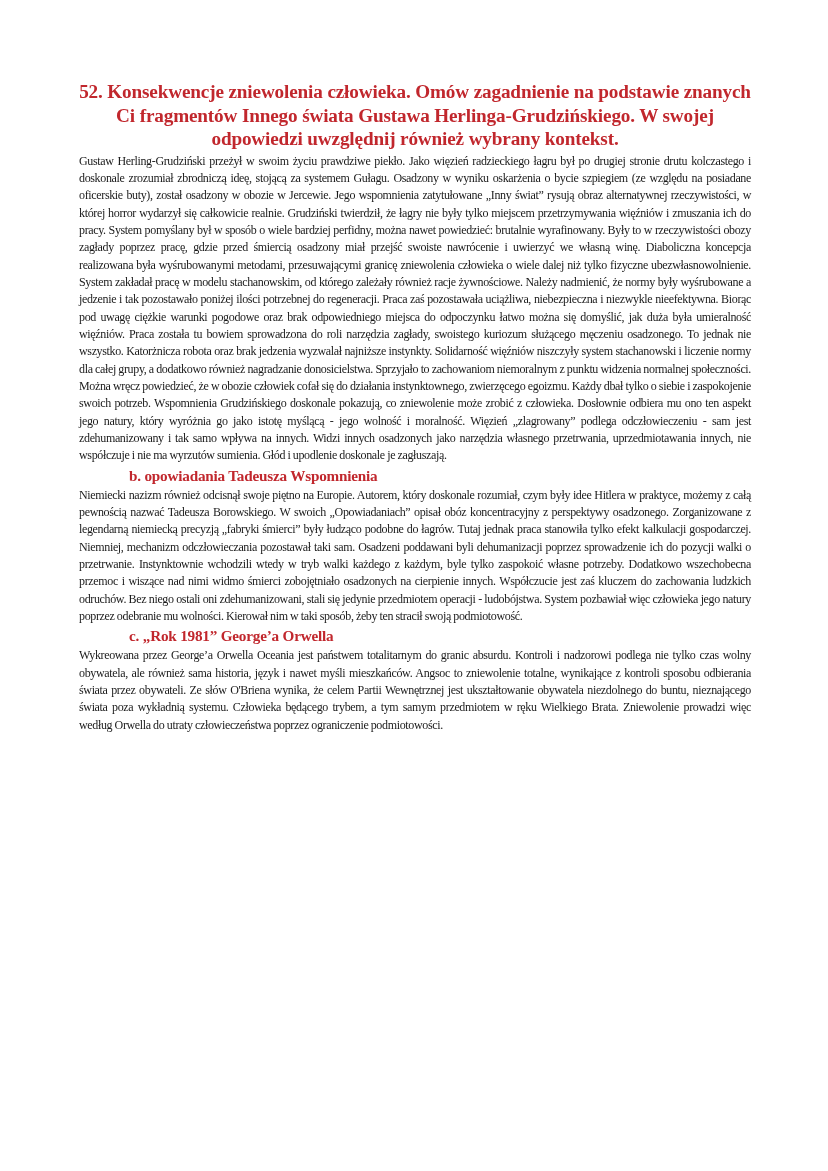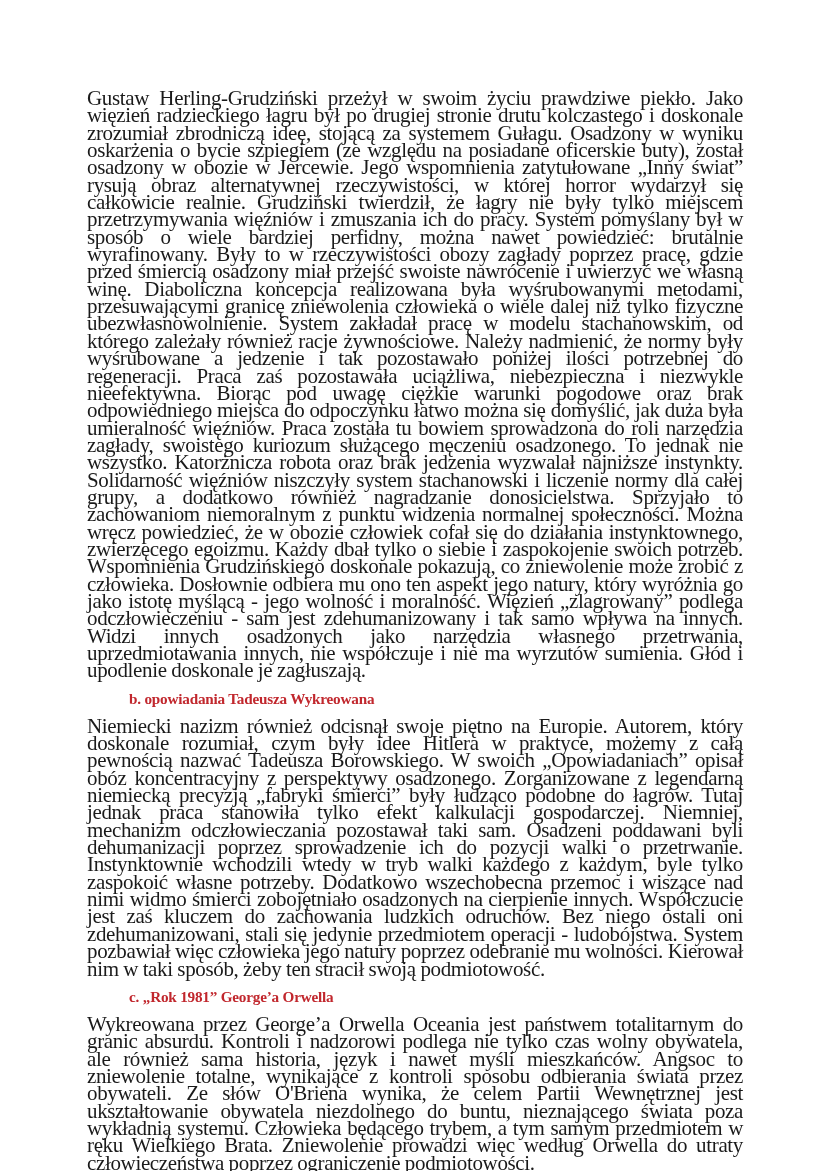"52. Konsekwencje zniewolenia człowieka." h1.title { html: none -> <h1>52. Konsekwencje zniewolenia człowieka. Omów zagadnienie na podstawie znanych Ci fragmentów Innego świata Gustawa Herlinga-Grudzińskiego. W swojej odpowiedzi uwzględnij również wybrany kontekst.</h1> }
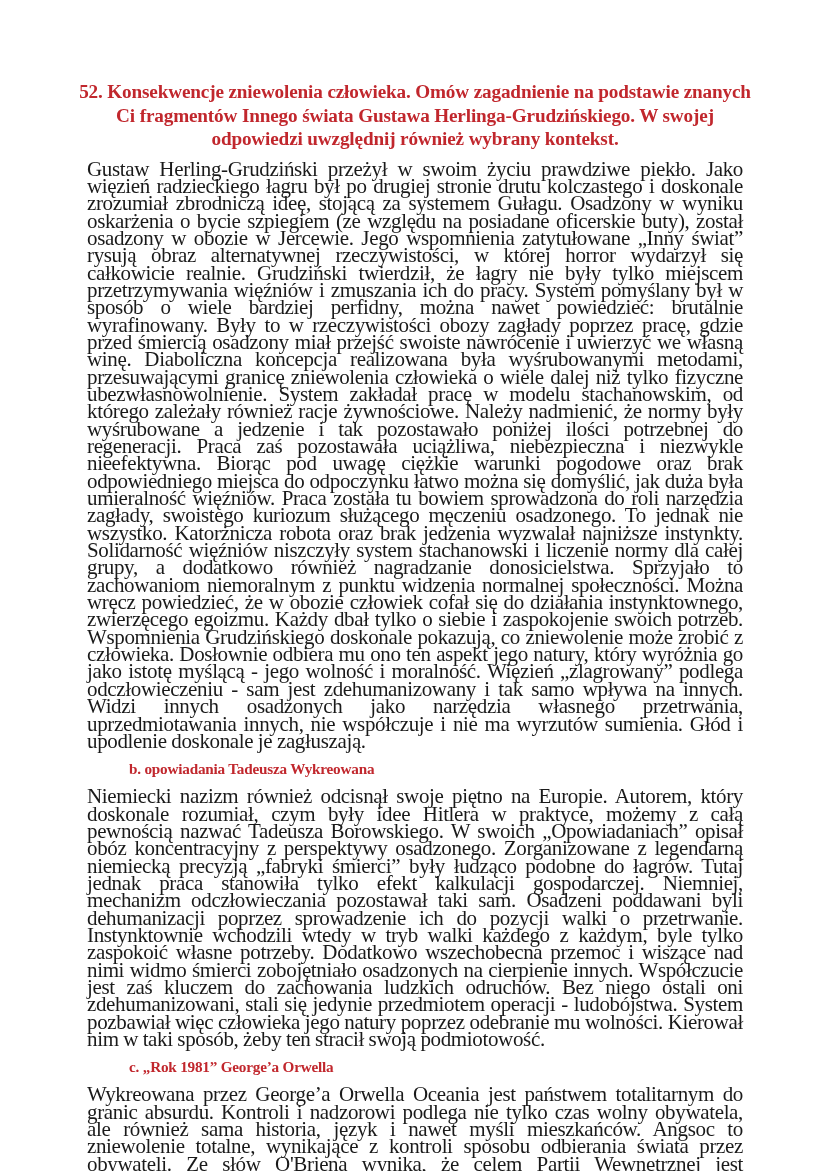"Gustaw Herling-Grudziński przeżył w" .para { font-size: 21px -> 12px; margin: 10px -> 2px }
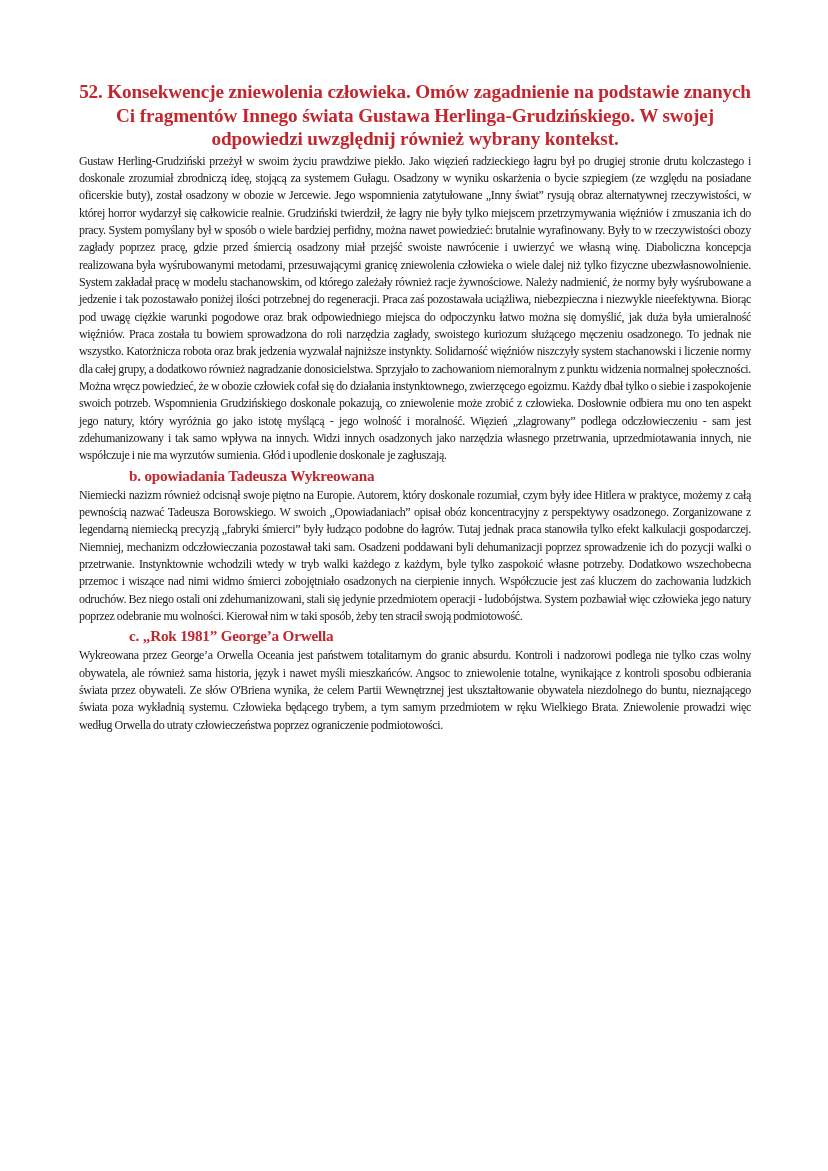"b. opowiadania Tadeusza Wykreowana" h2.section-heading { text: Wykreowana -> Wspomnienia }
